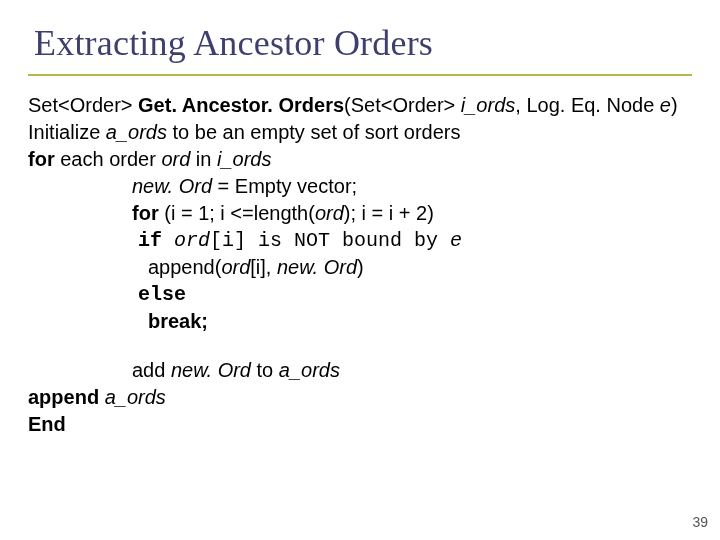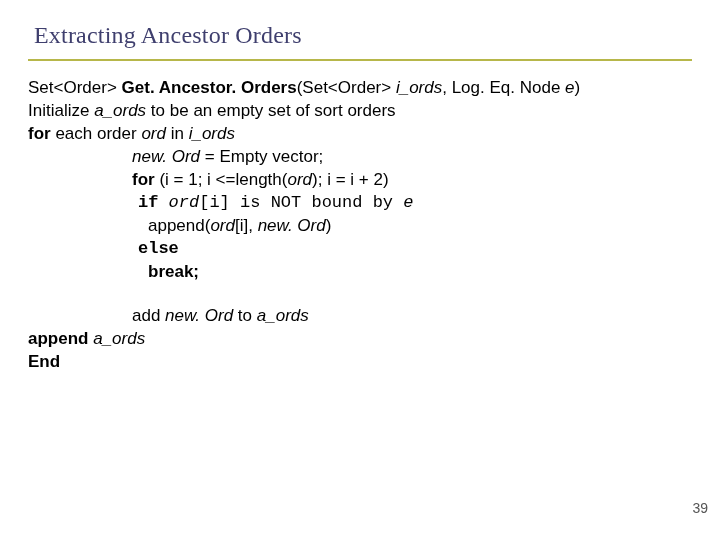"Extracting Ancestor Orders" .title { font-size: 24px -> 36px }
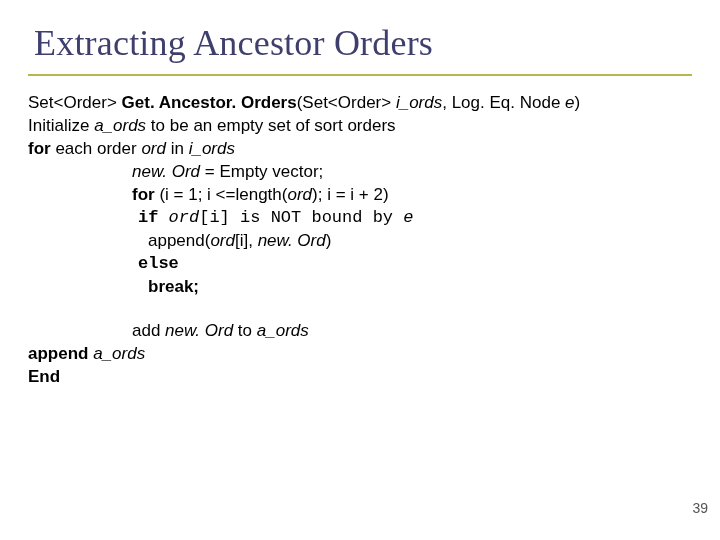"Set<Order> Get. Ancestor." .body { font-size: 17px -> 20px }
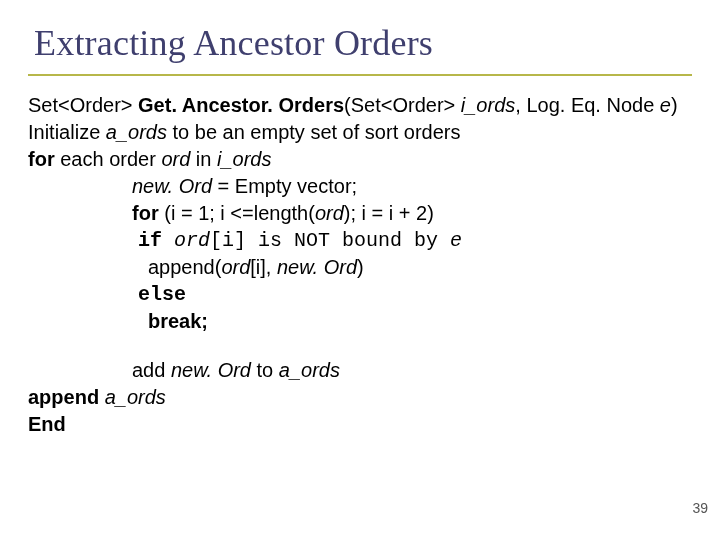"39" .pagenum { bottom: 24px -> 10px }
